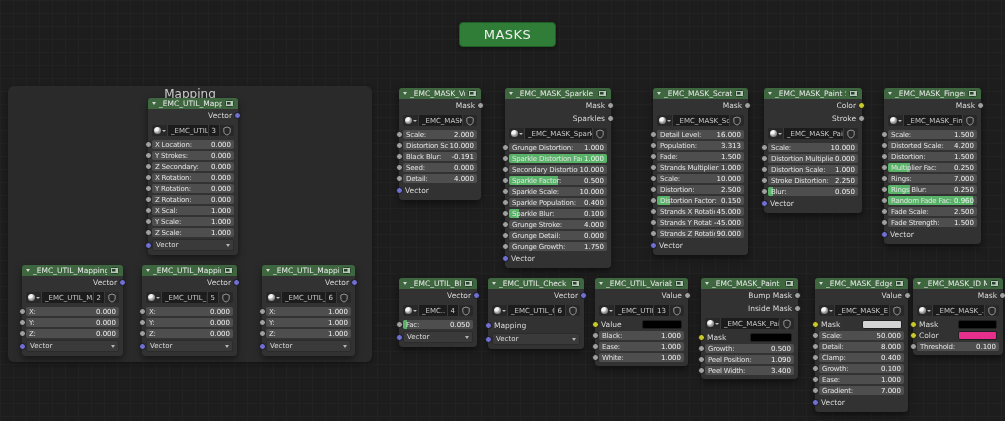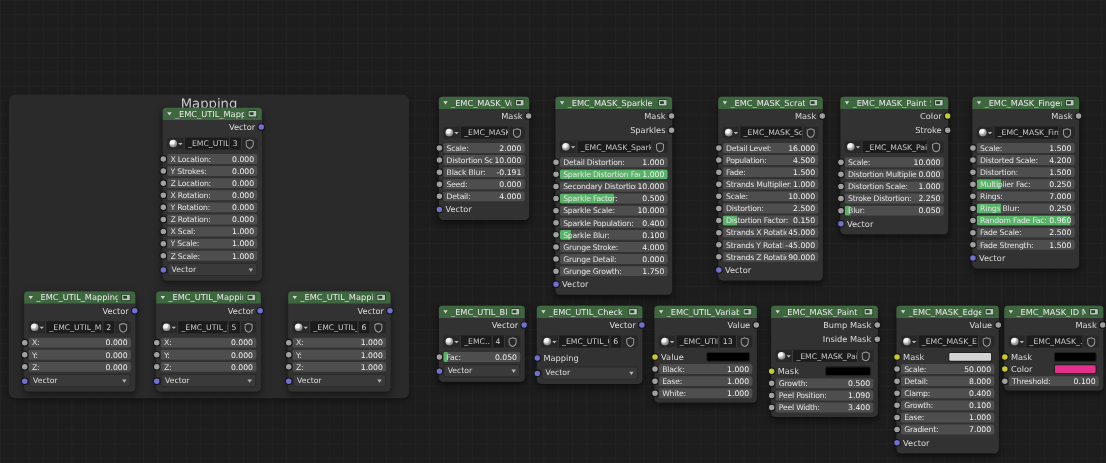"MASKS" div.frame-masks { html: none -> <div>MASKS</div> }
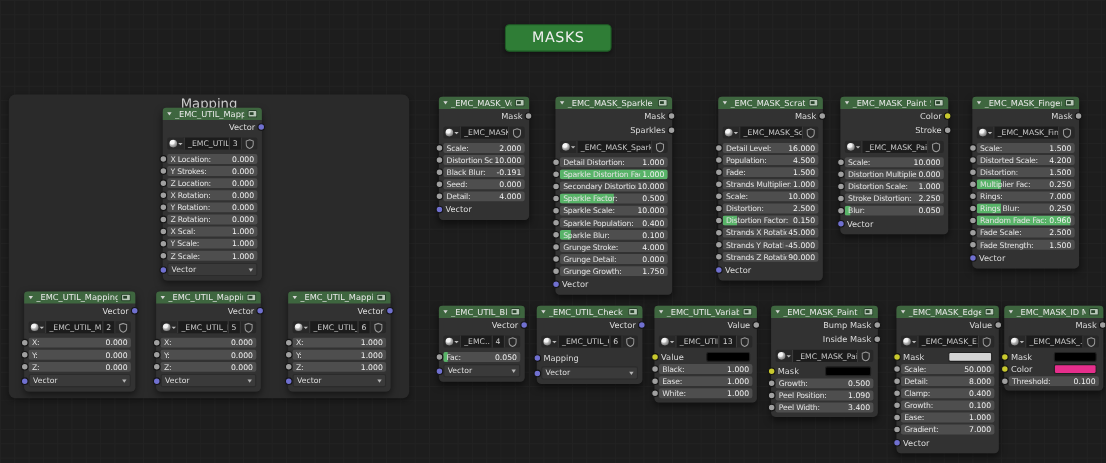"Detail Distortion:" span.flbl { text: Detail -> Grunge }
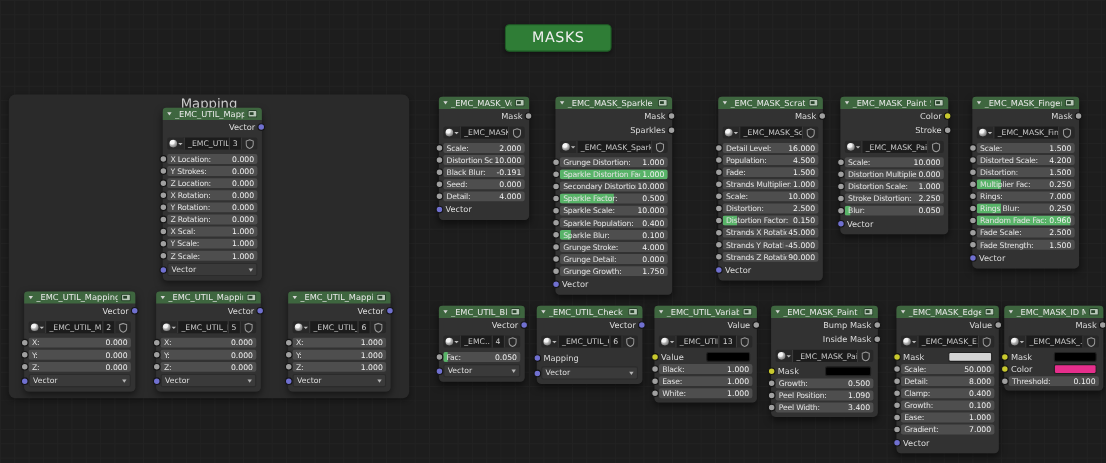"4.500" span.fval { text: 4.500 -> 3.313 }
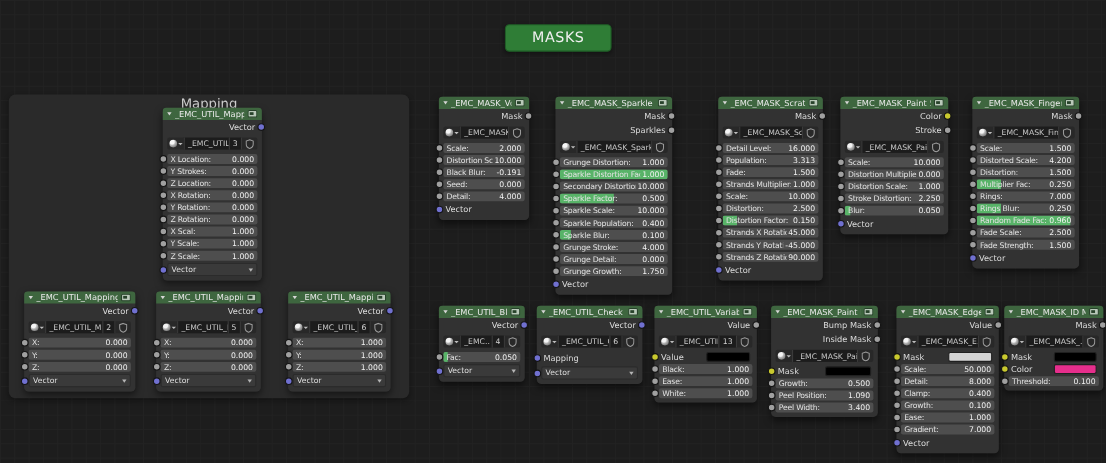"Z Location:" span.flbl { text: Location -> Secondary }
